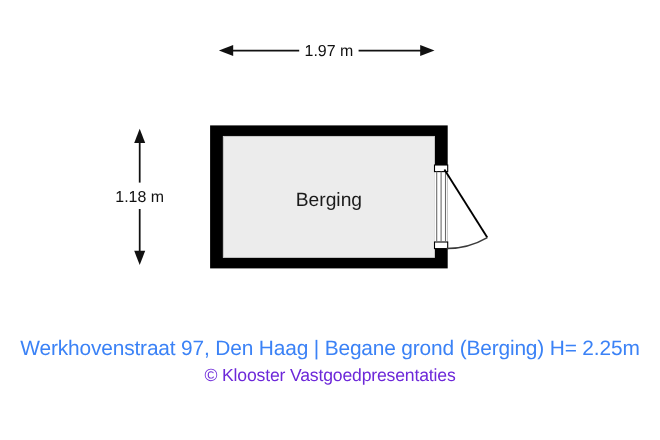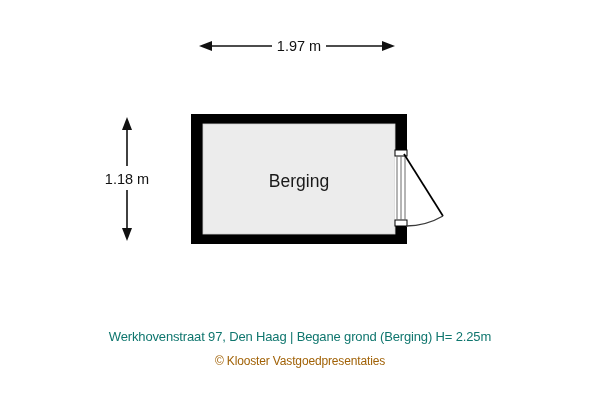"Werkhovenstraat 97, Den Haag |" .caption-line-1 { color: #0f766e -> #3b82f6; font-size: 13px -> 19px; margin-top: 19px -> none }
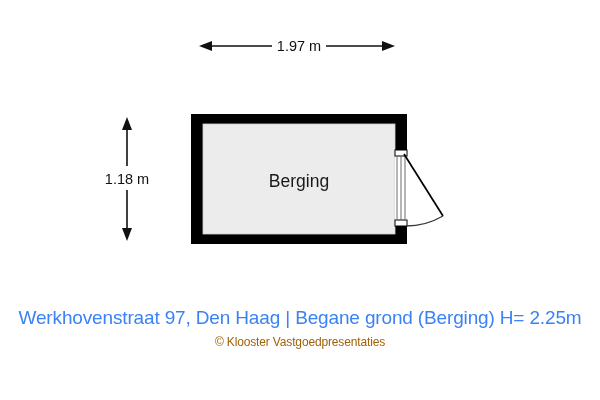"© Klooster Vastgoedpresentaties" .caption-line-2 { color: #a16207 -> #6d28d9; font-size: 12px -> 16px }
